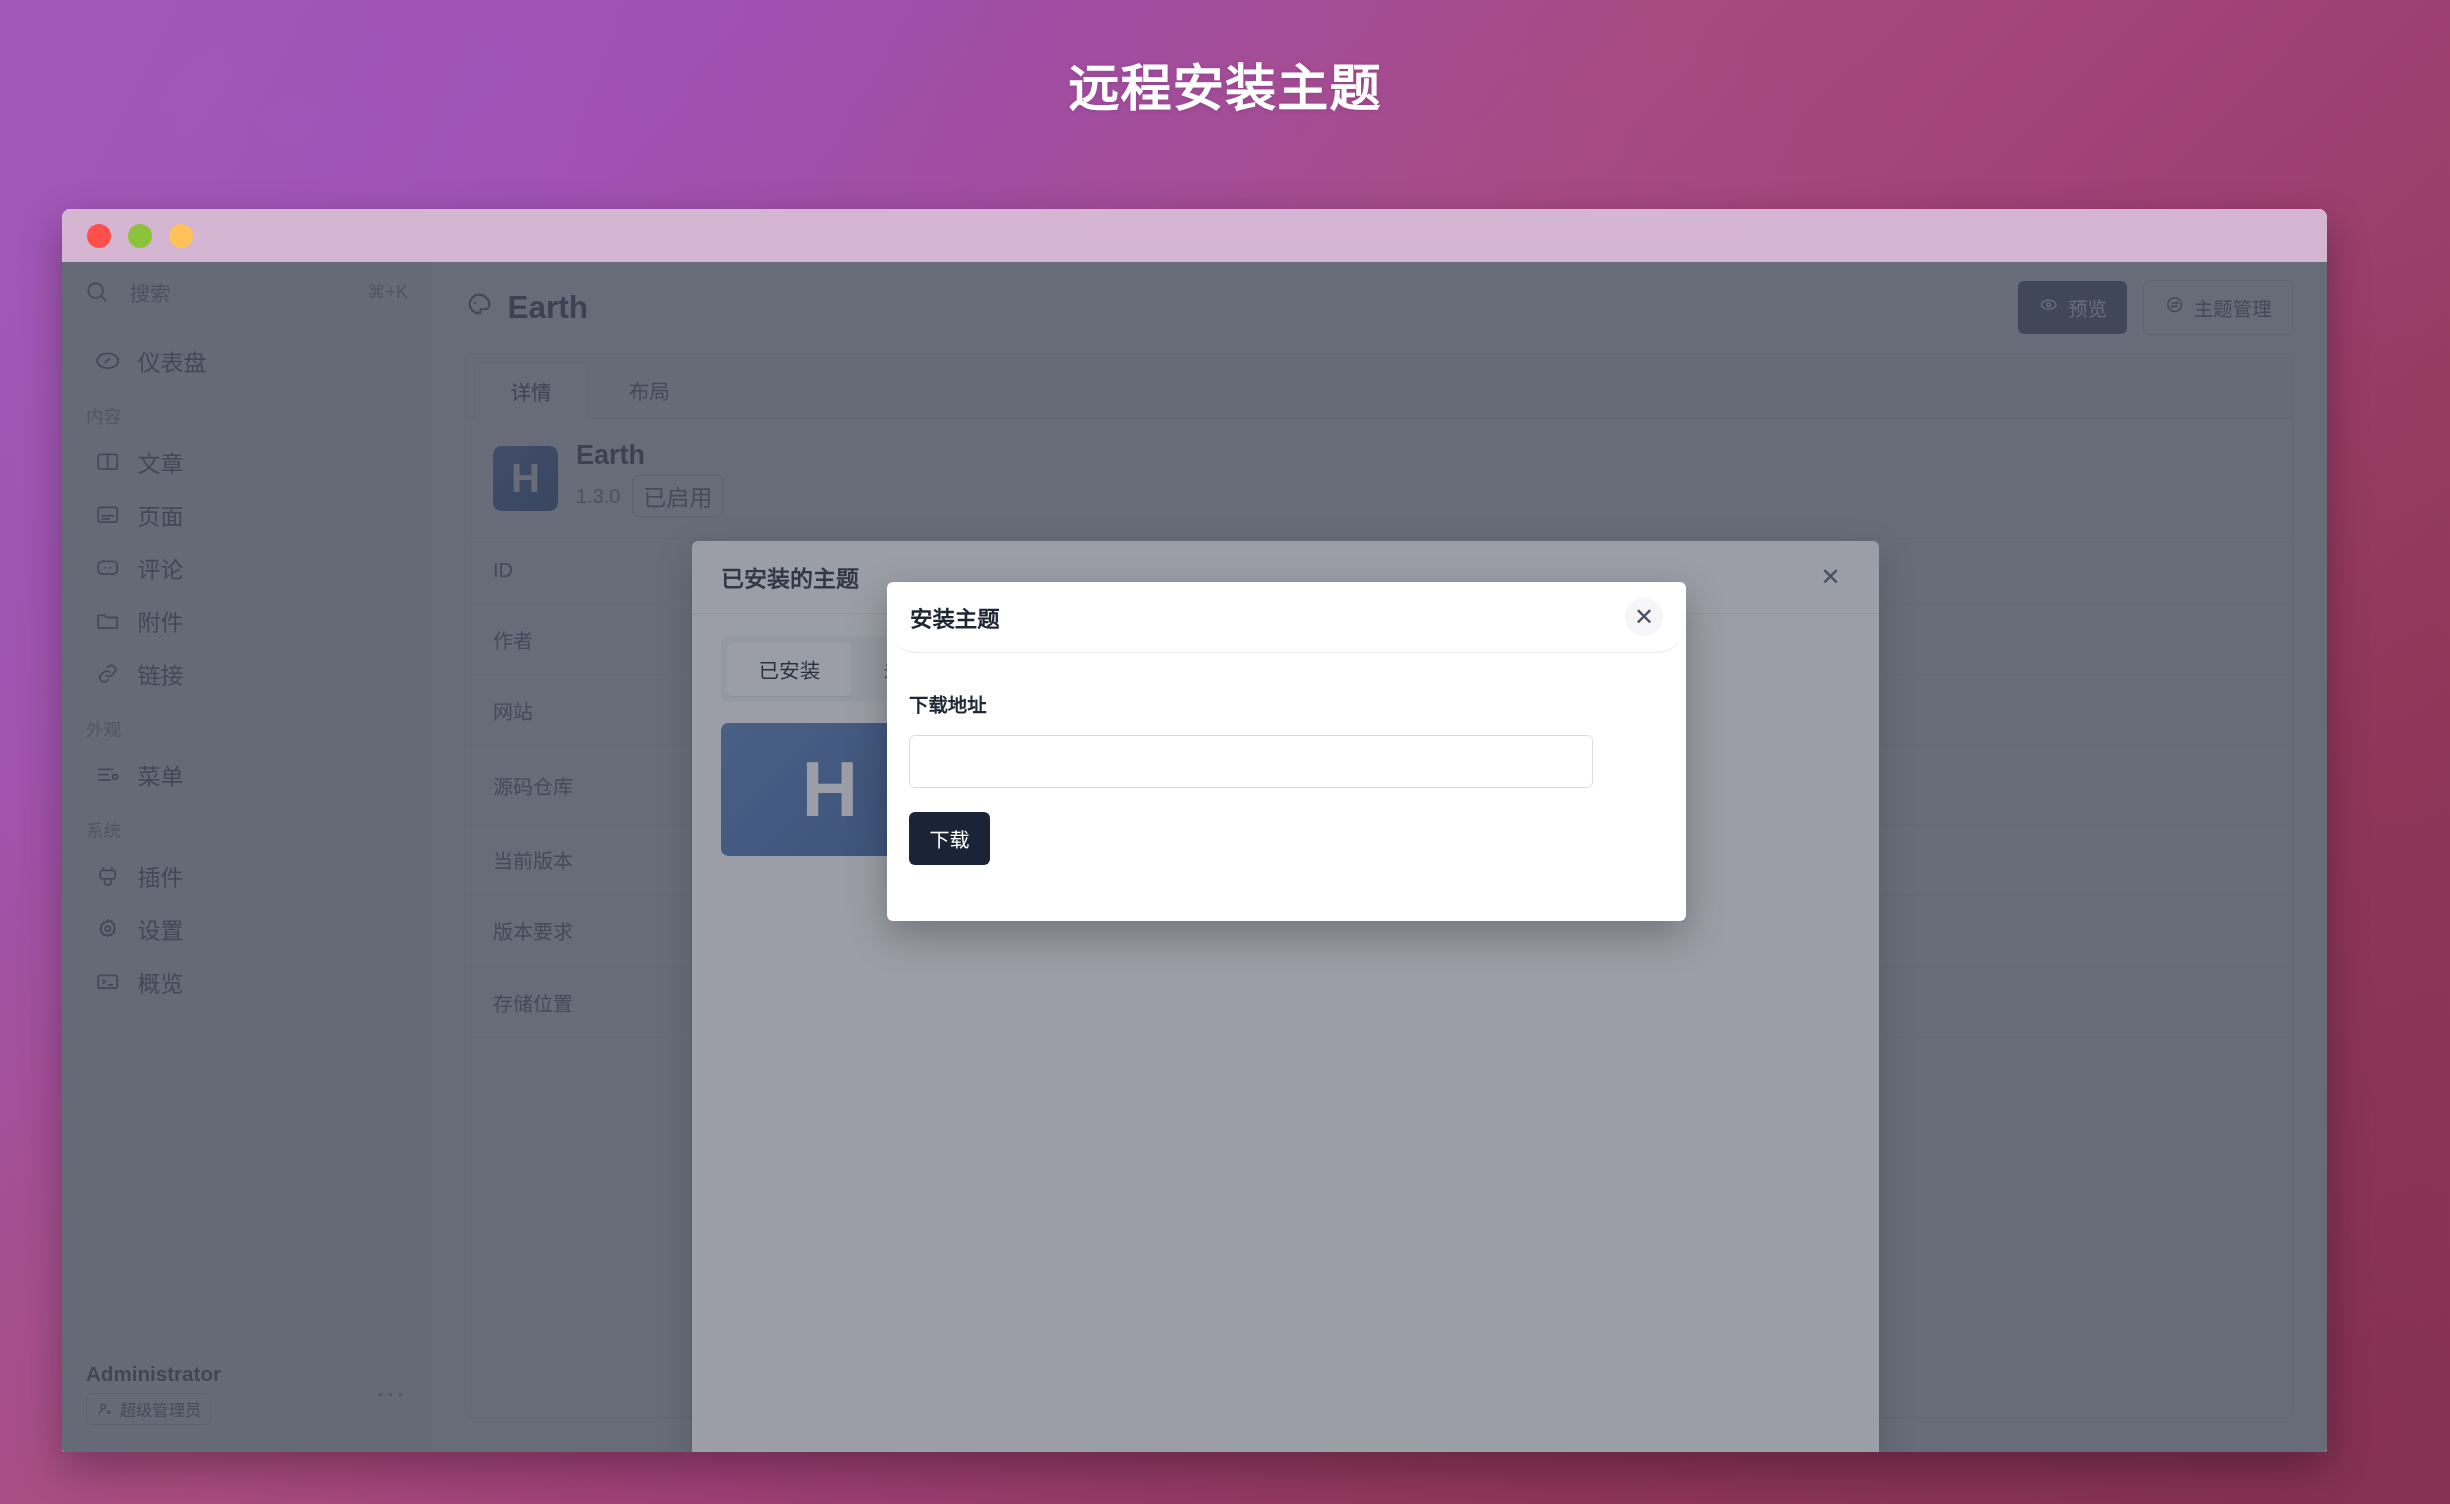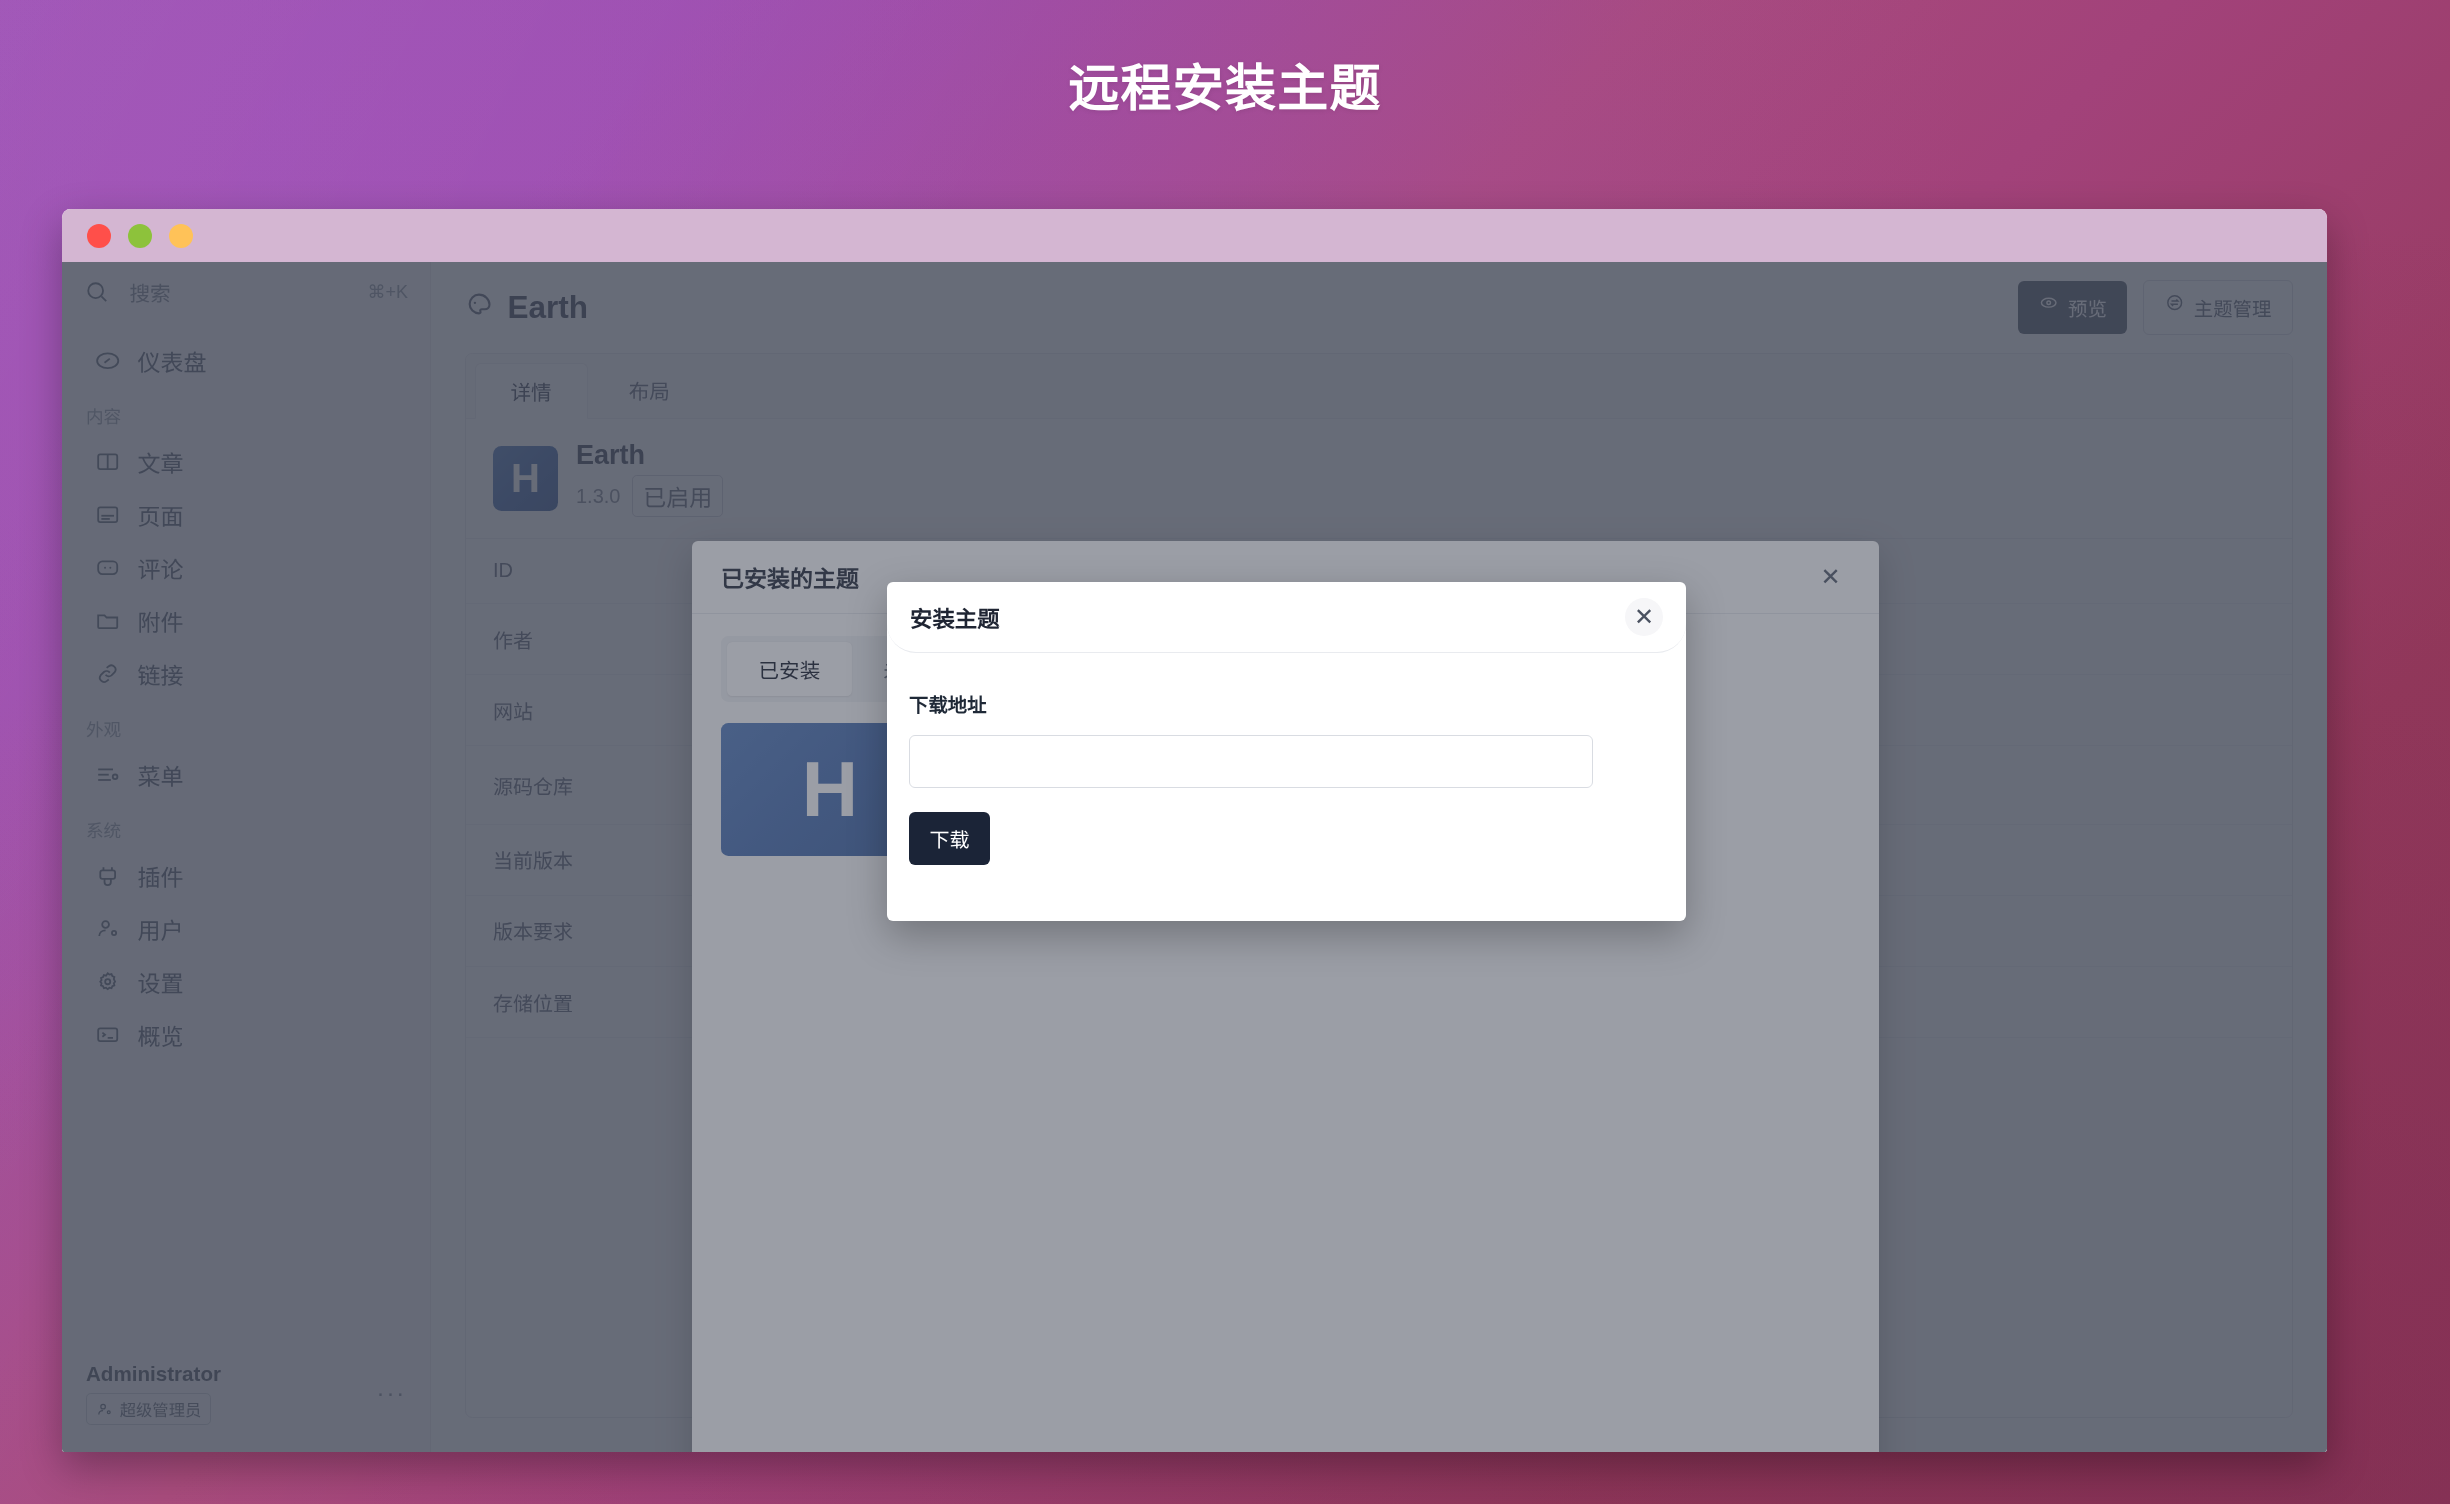"预览" .btn { align-items: none -> center }
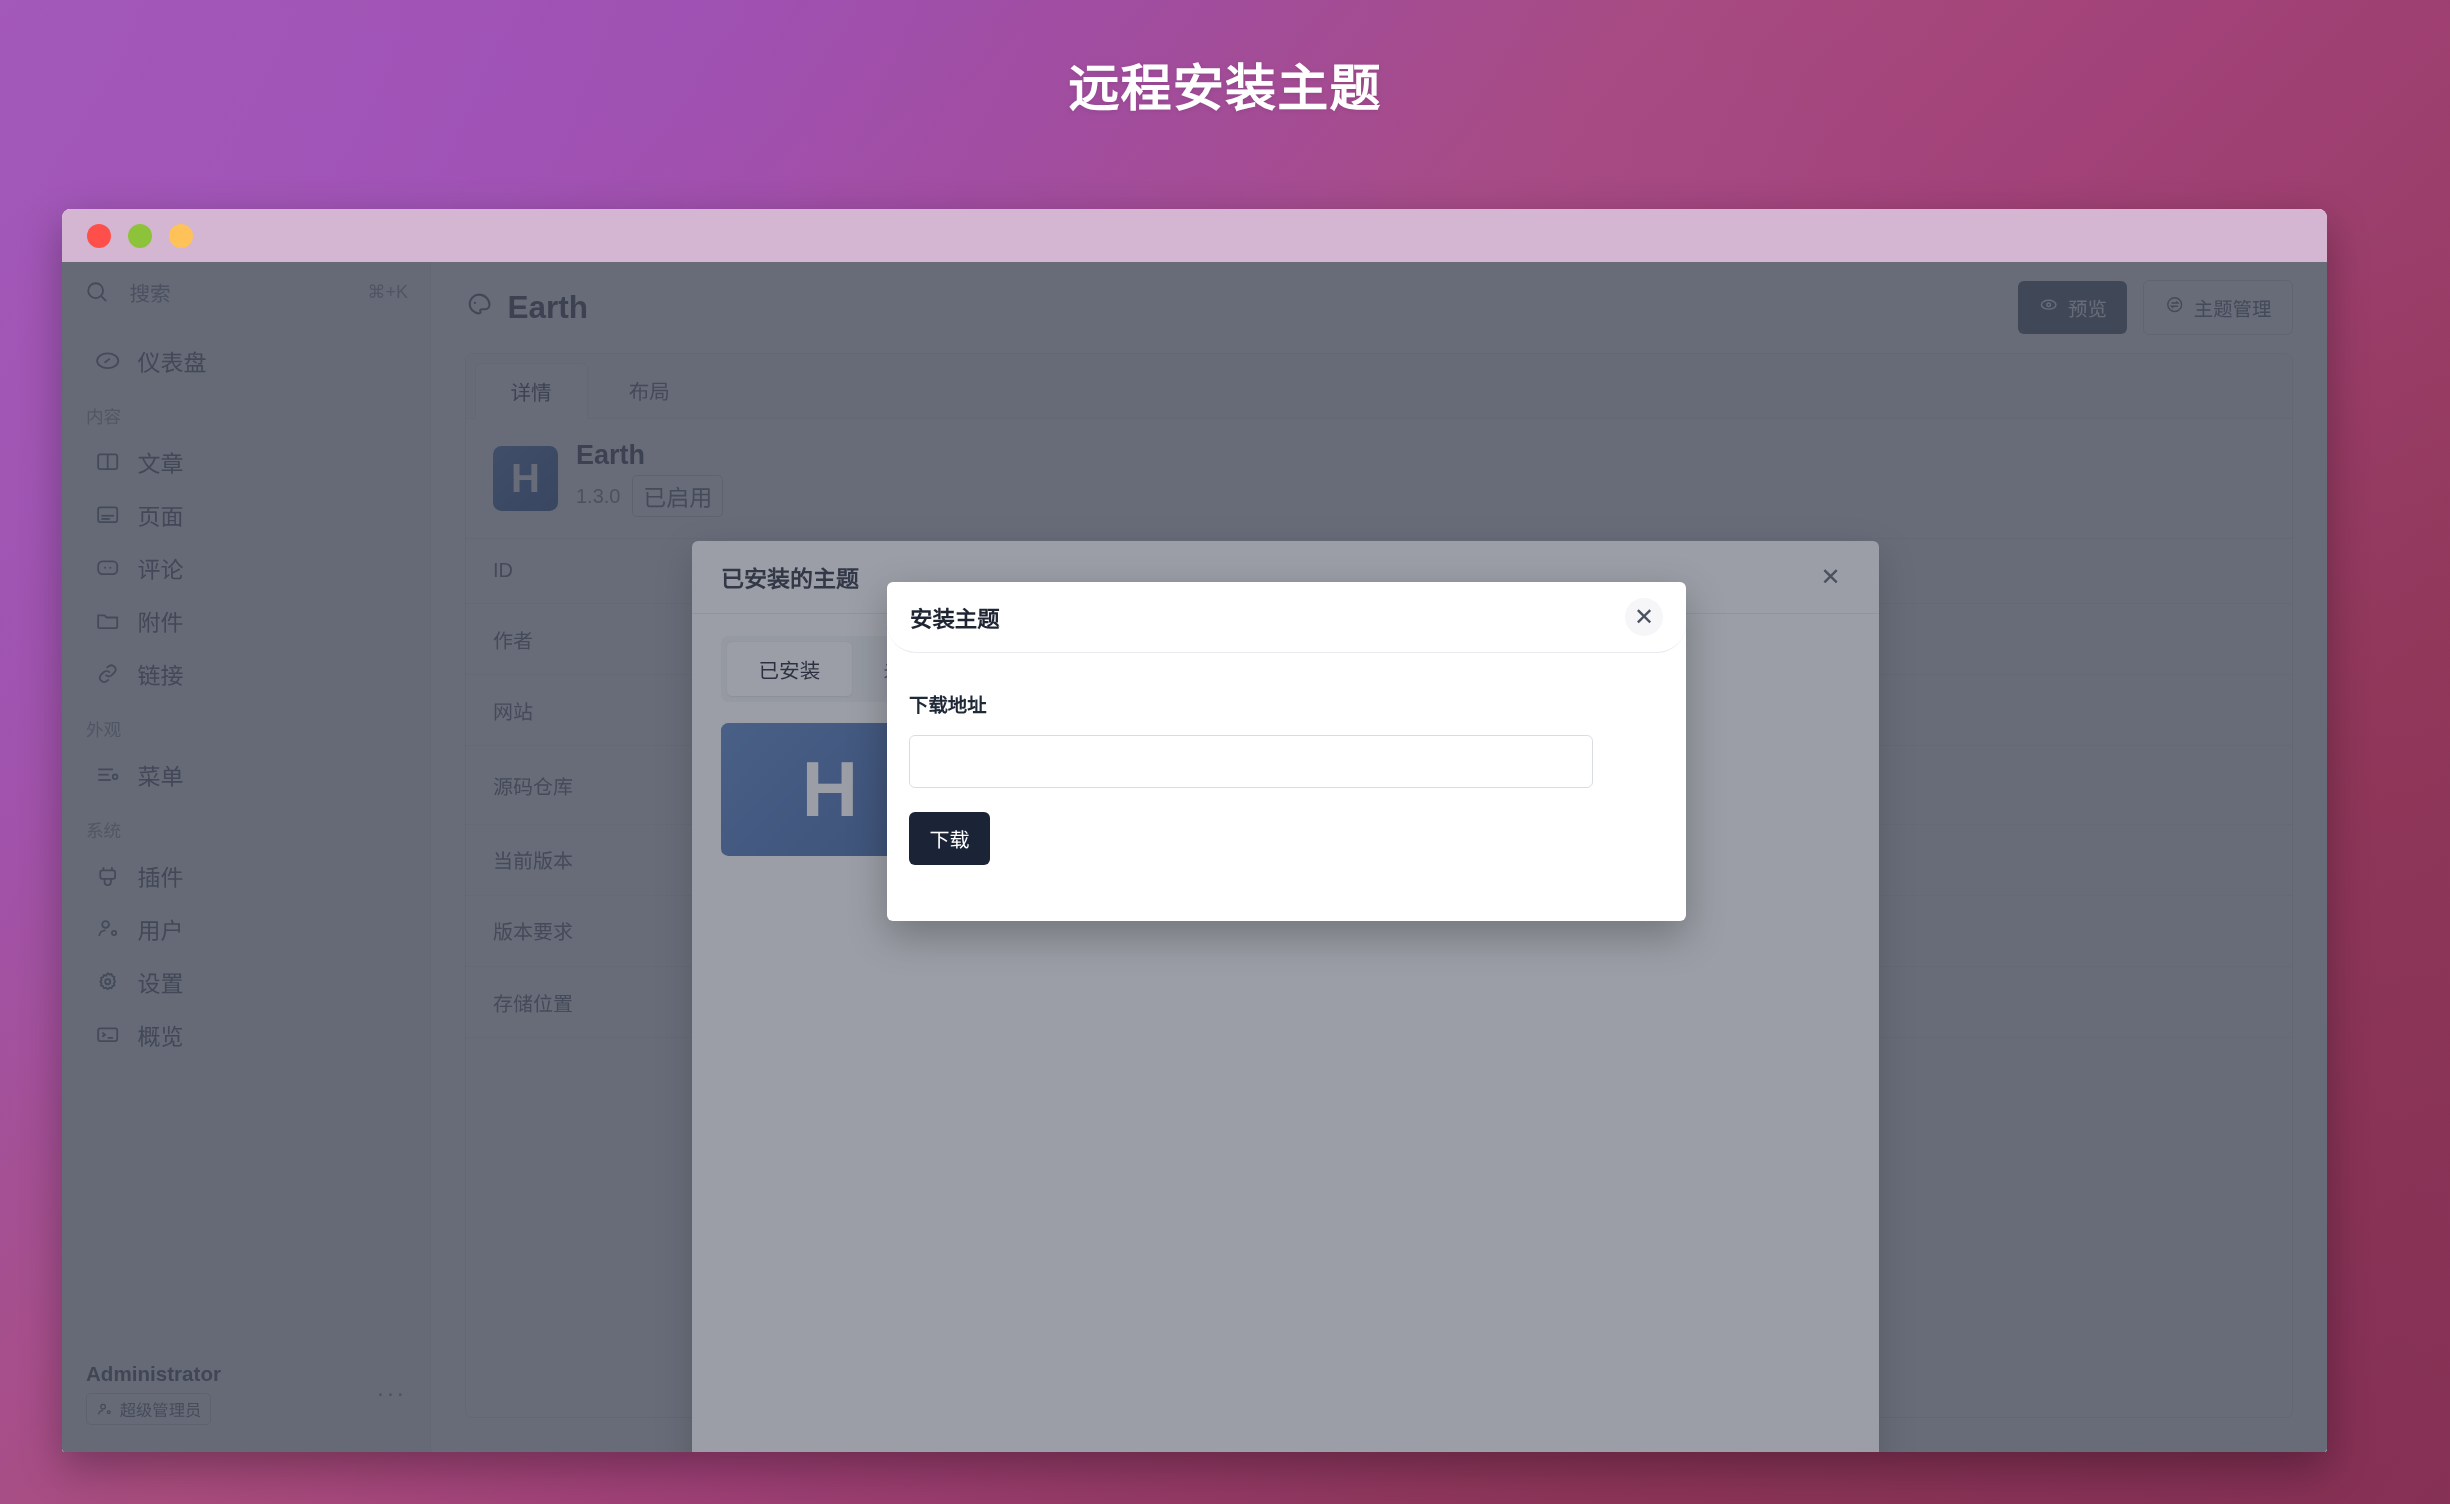"用户" div.nav-item { html: <div> <span> <svg> <circle></circle> <path></path> <circle></circle> </svg> </span> <span>用户</span> </div> -> none }
